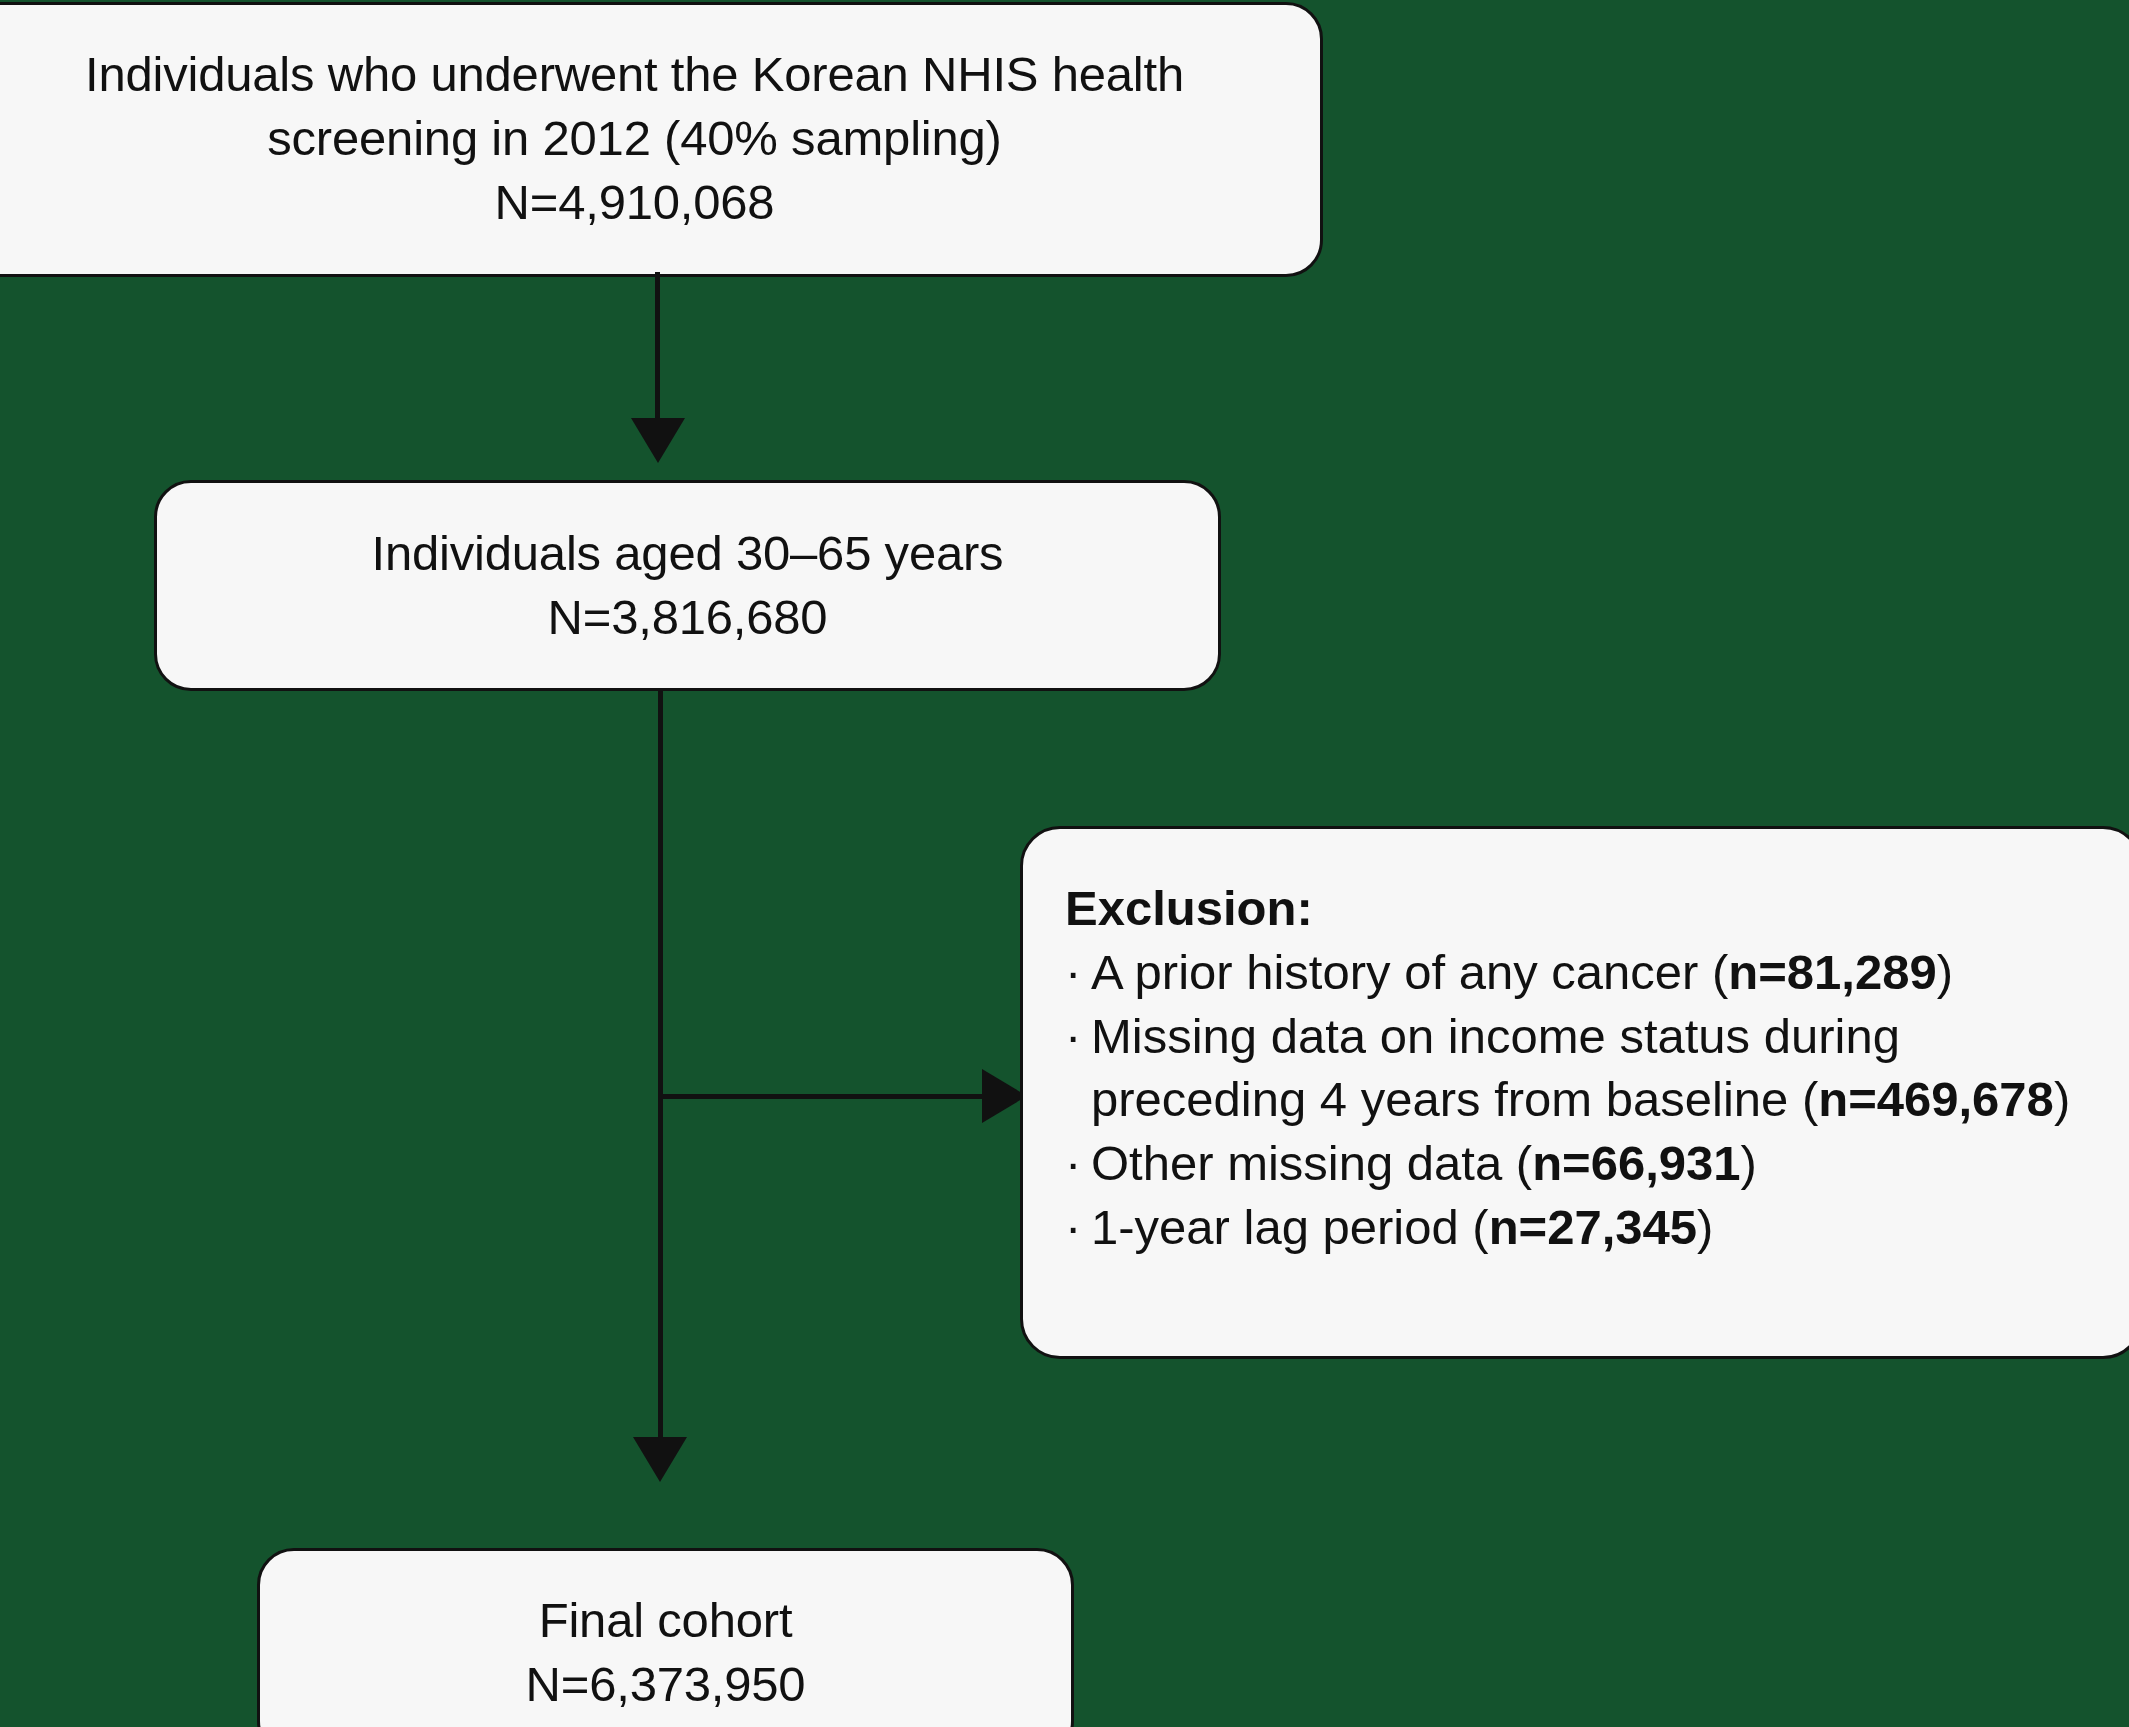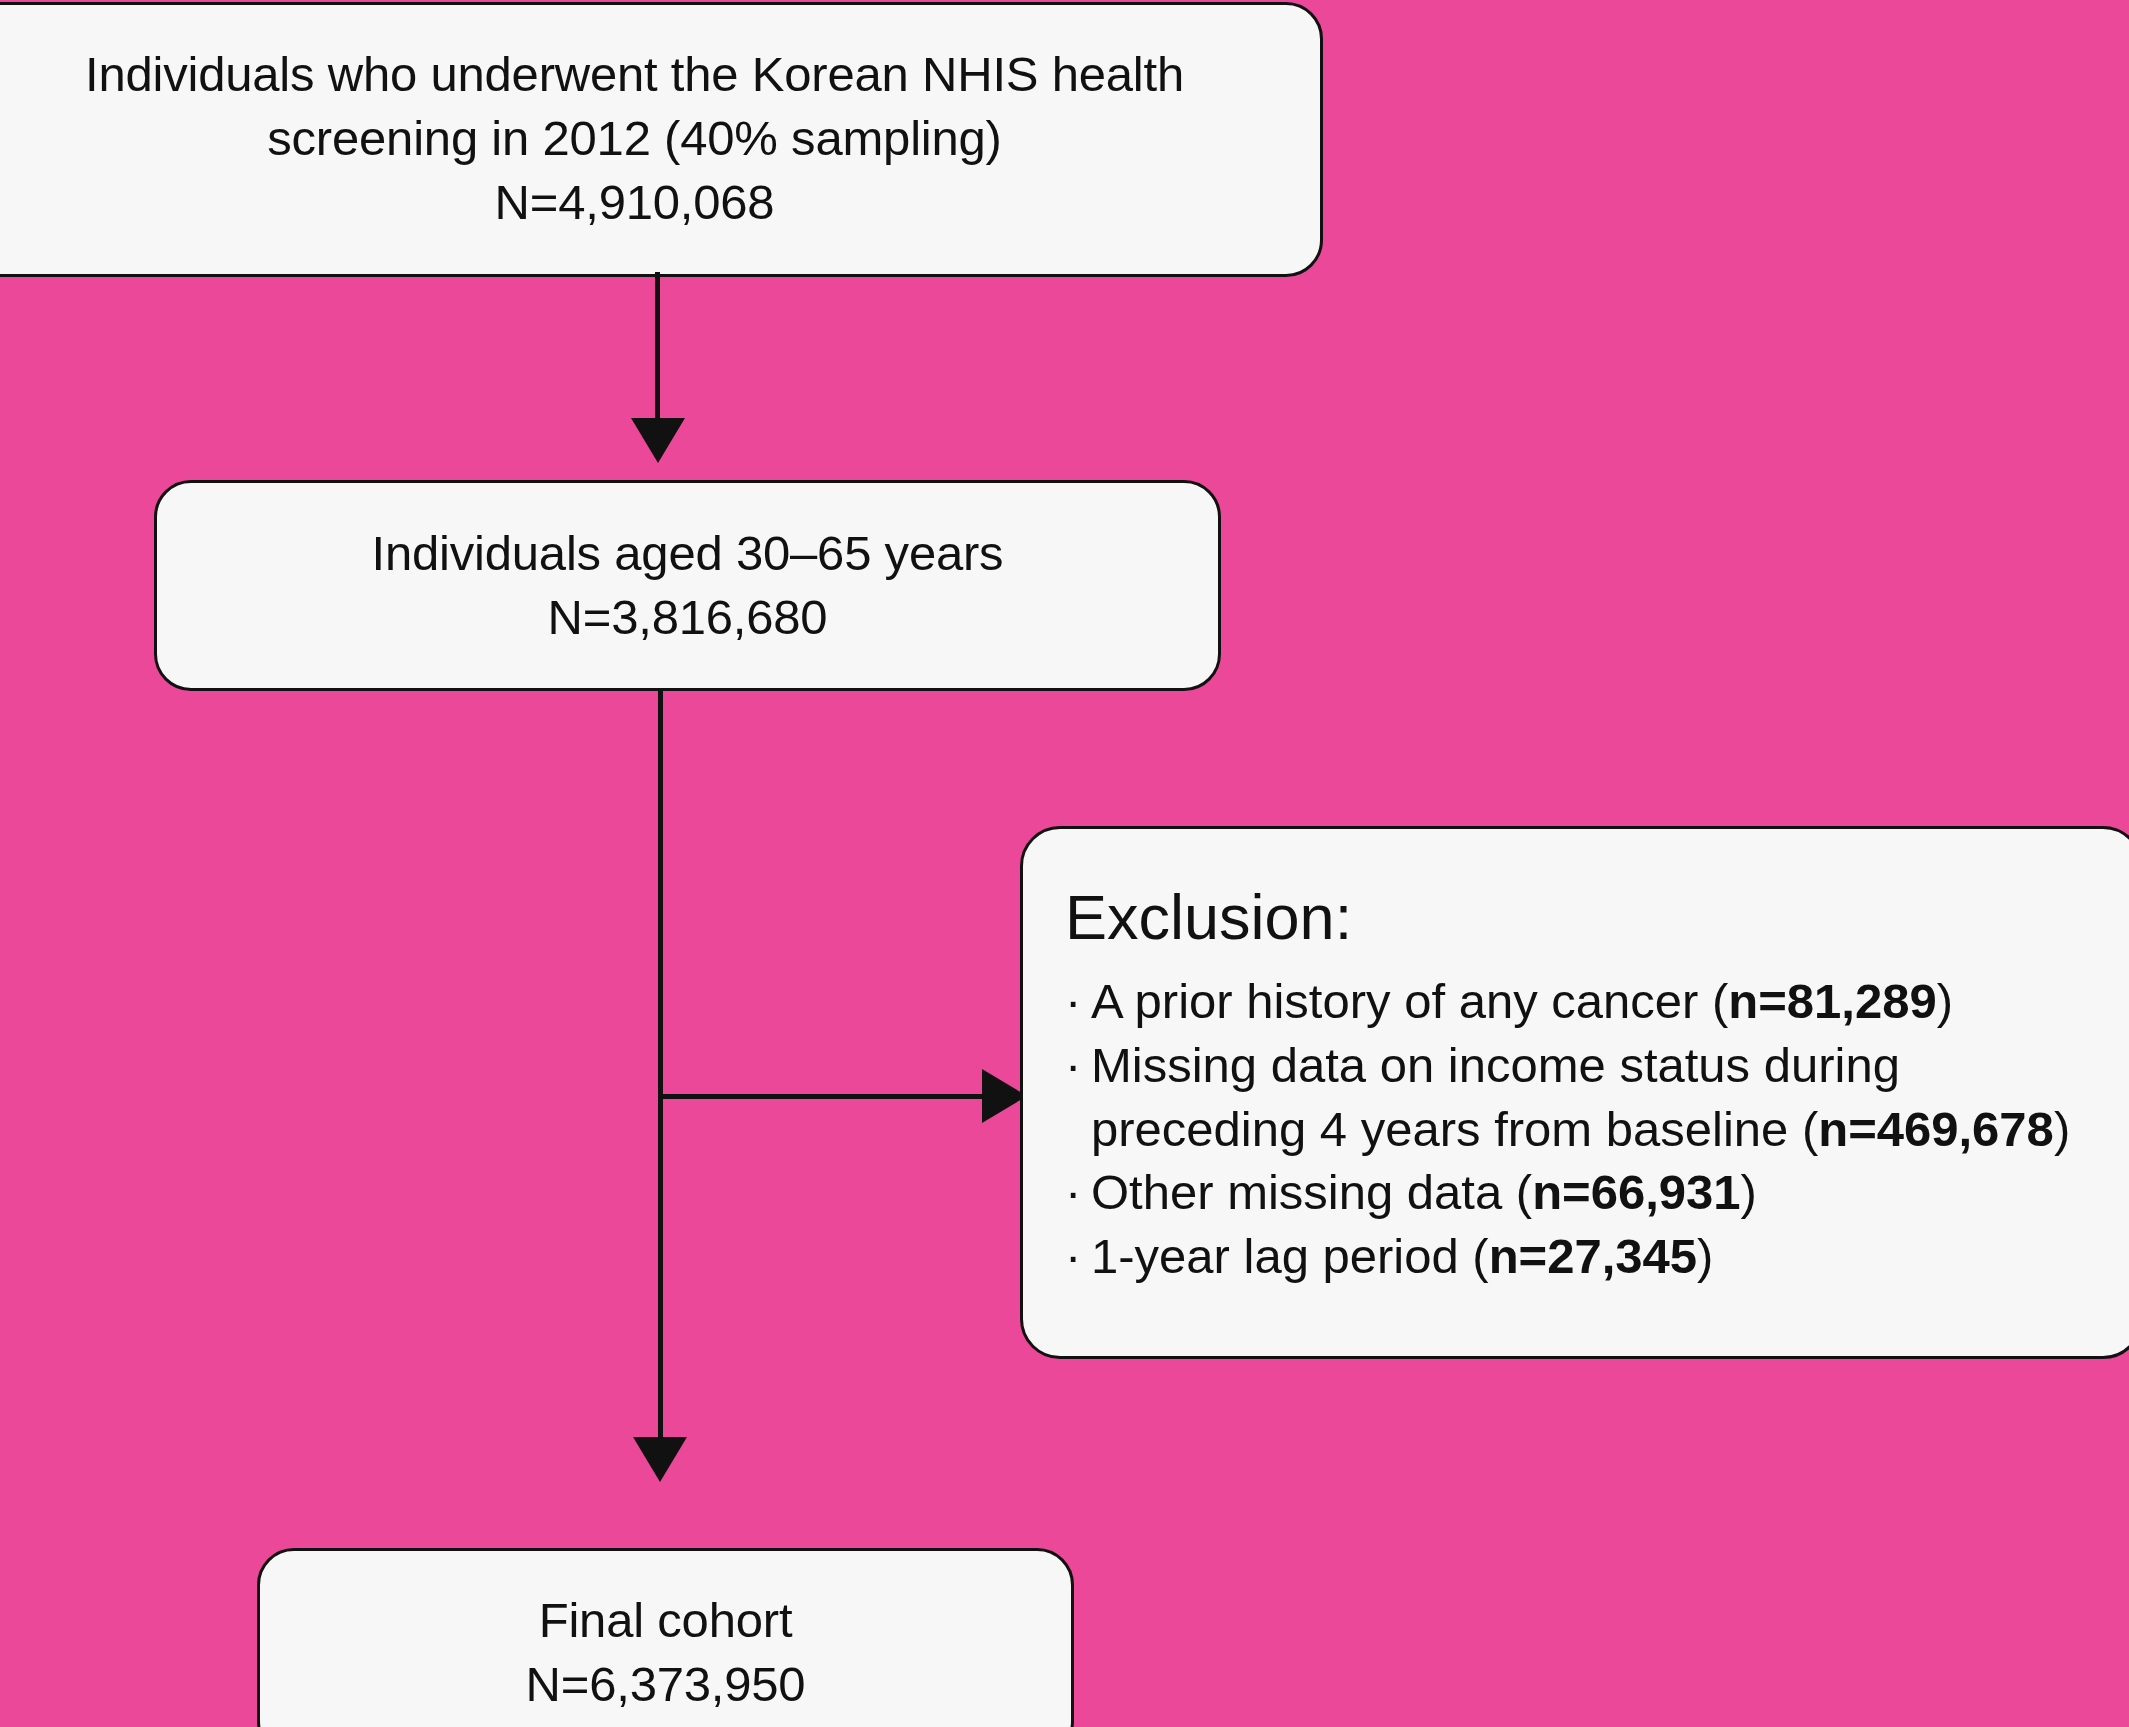"Individuals who underwent the Korean" #canvas { background: #ec4899 -> #14532d }
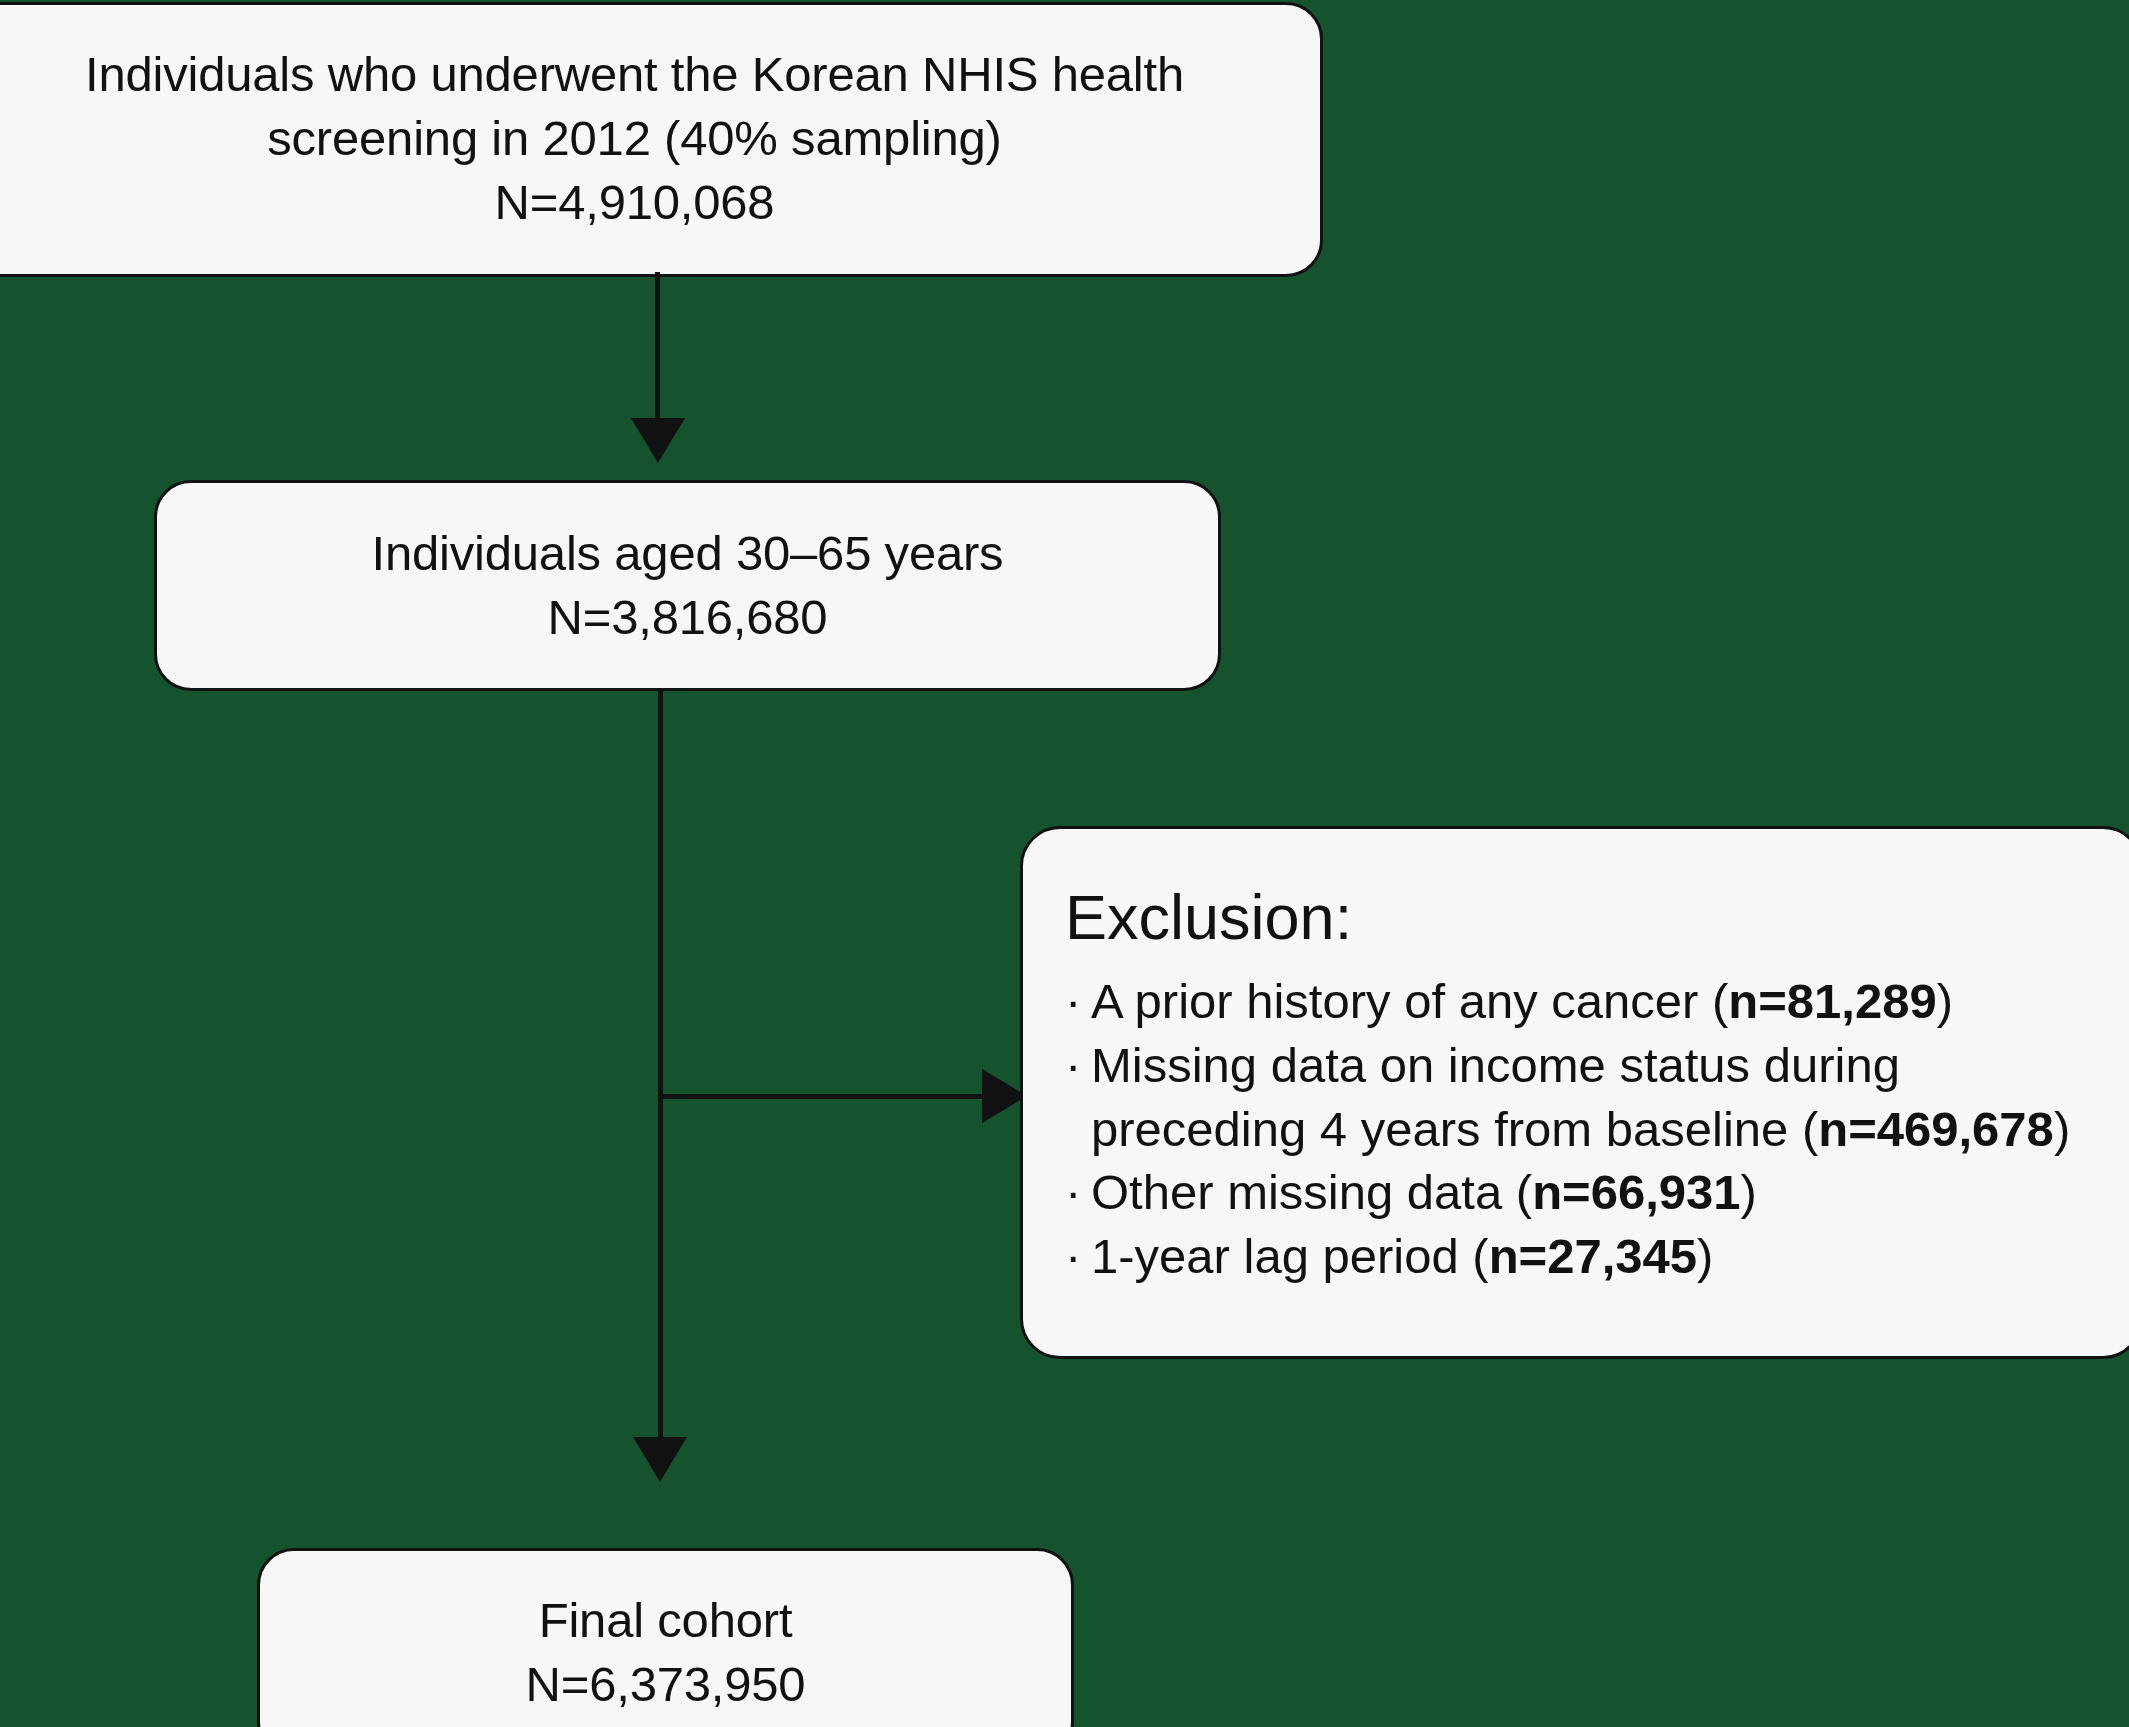"Exclusion:" #node-exclusion .heading { font-size: 63px -> 49px; font-weight: 400 -> 700; margin-bottom: 16px -> 3px }
